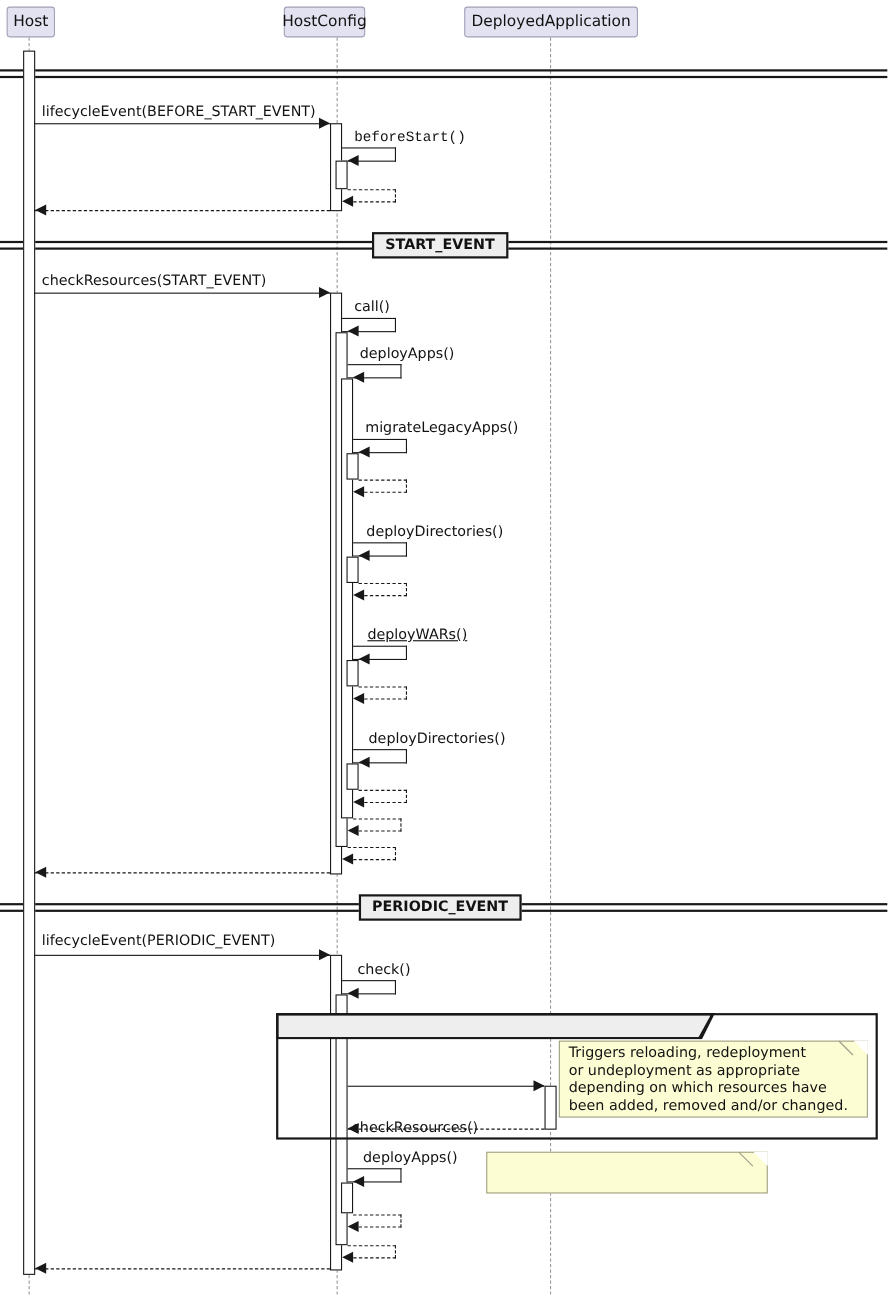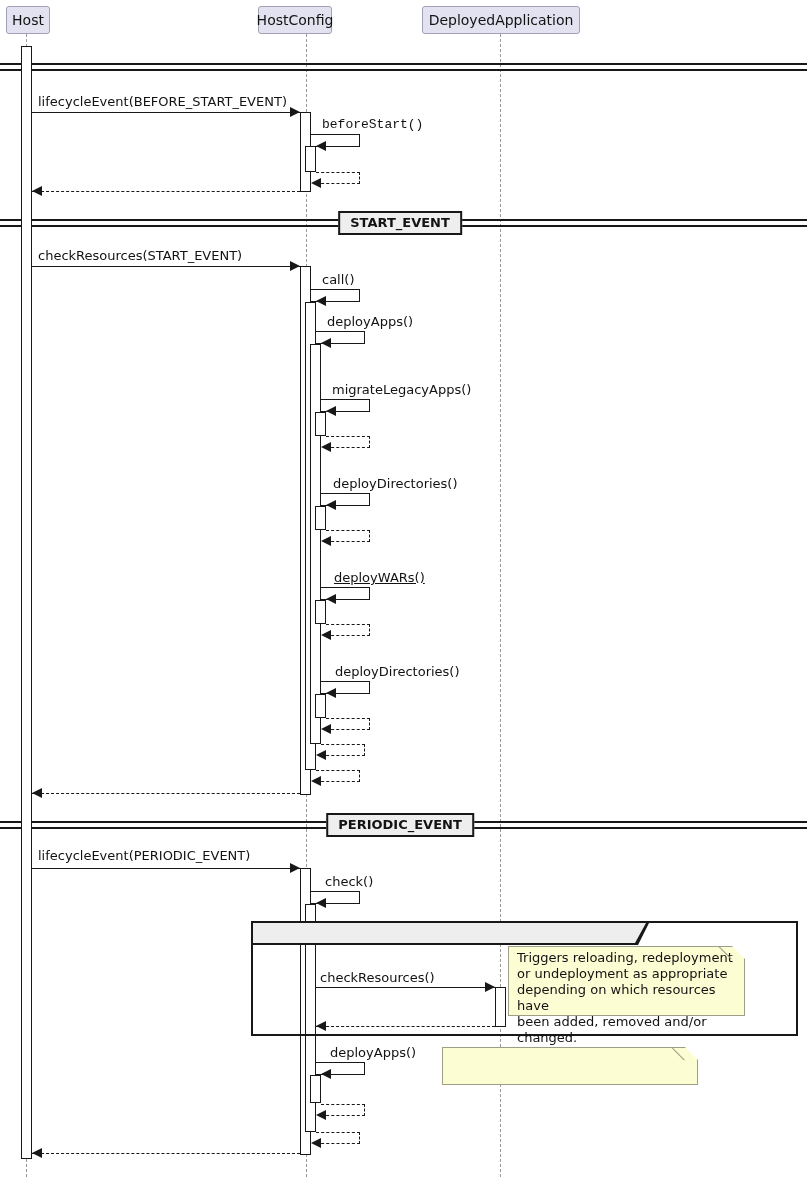"Triggers reloading, redeployment" div.note { width: 237px -> 281px }
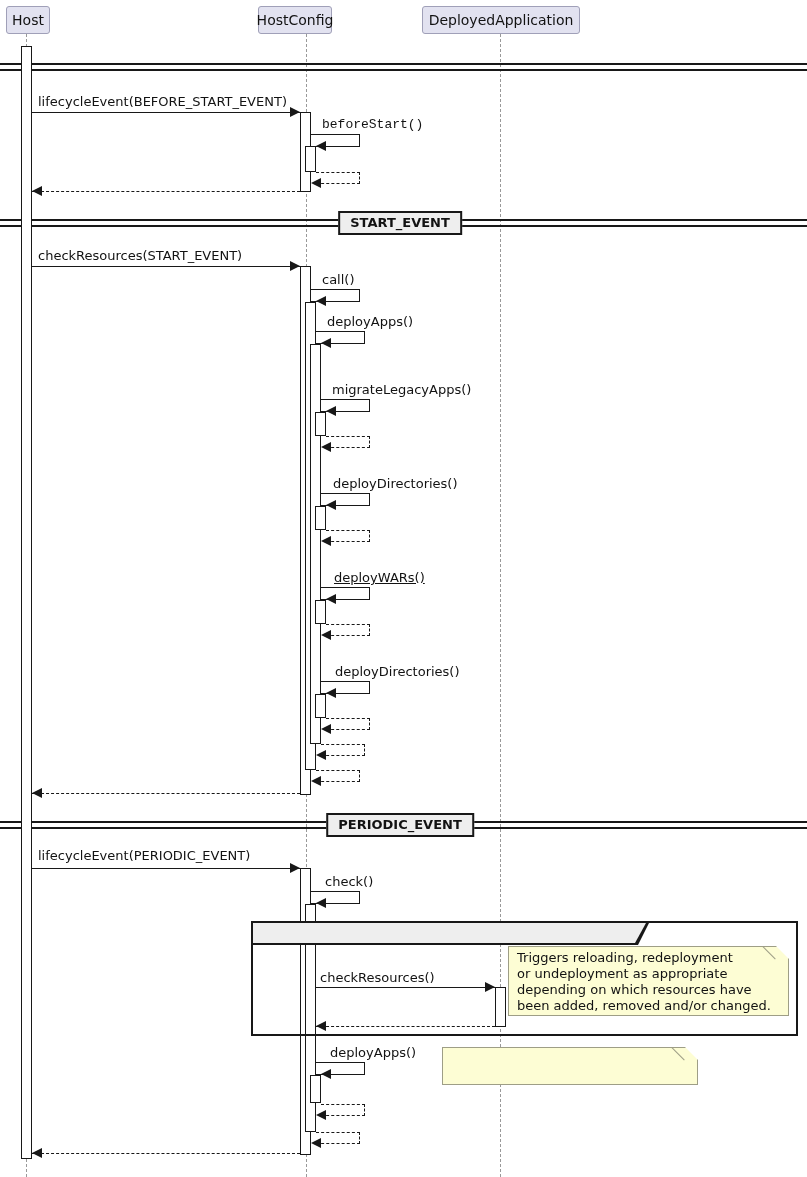"checkResources()" div.msg-label { top: 970px -> 1018px }
